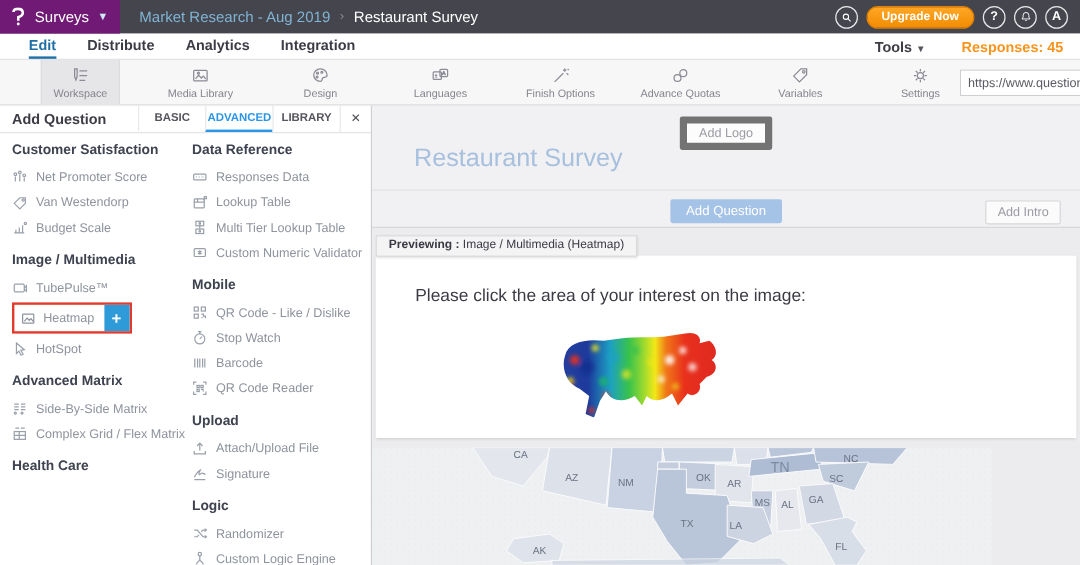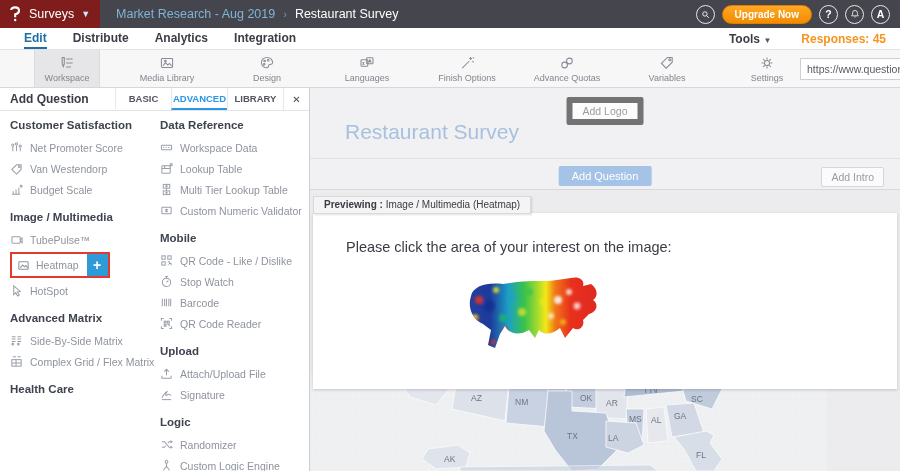"Surveys" .brand { background: #7f1d1d -> #701a75 }
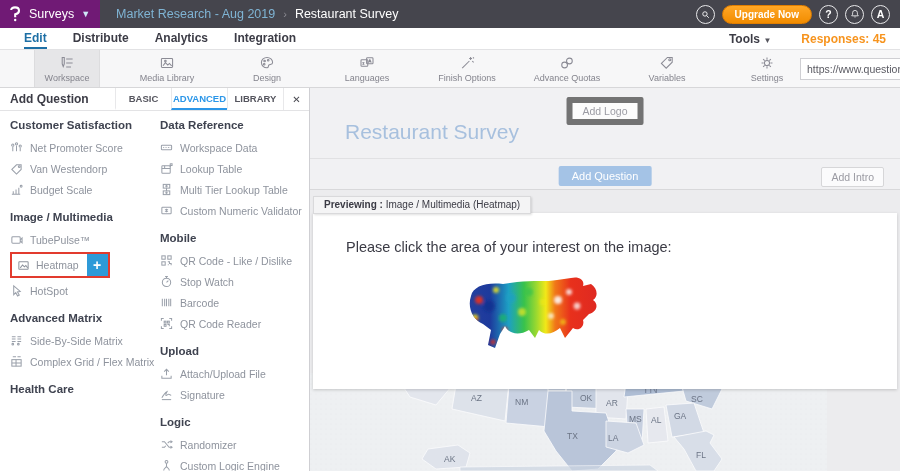"Workspace Data" span.qlabel { text: Workspace -> Responses }
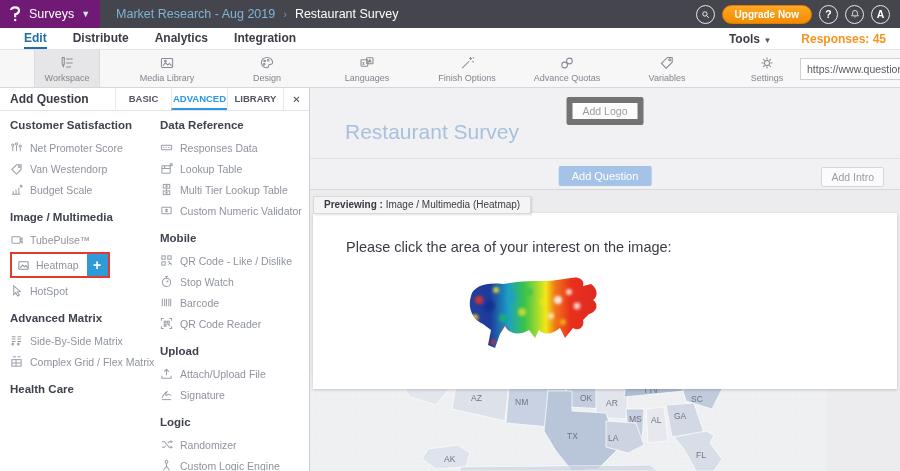"Please click the area of" .qcard { height: 176px -> 152px }
